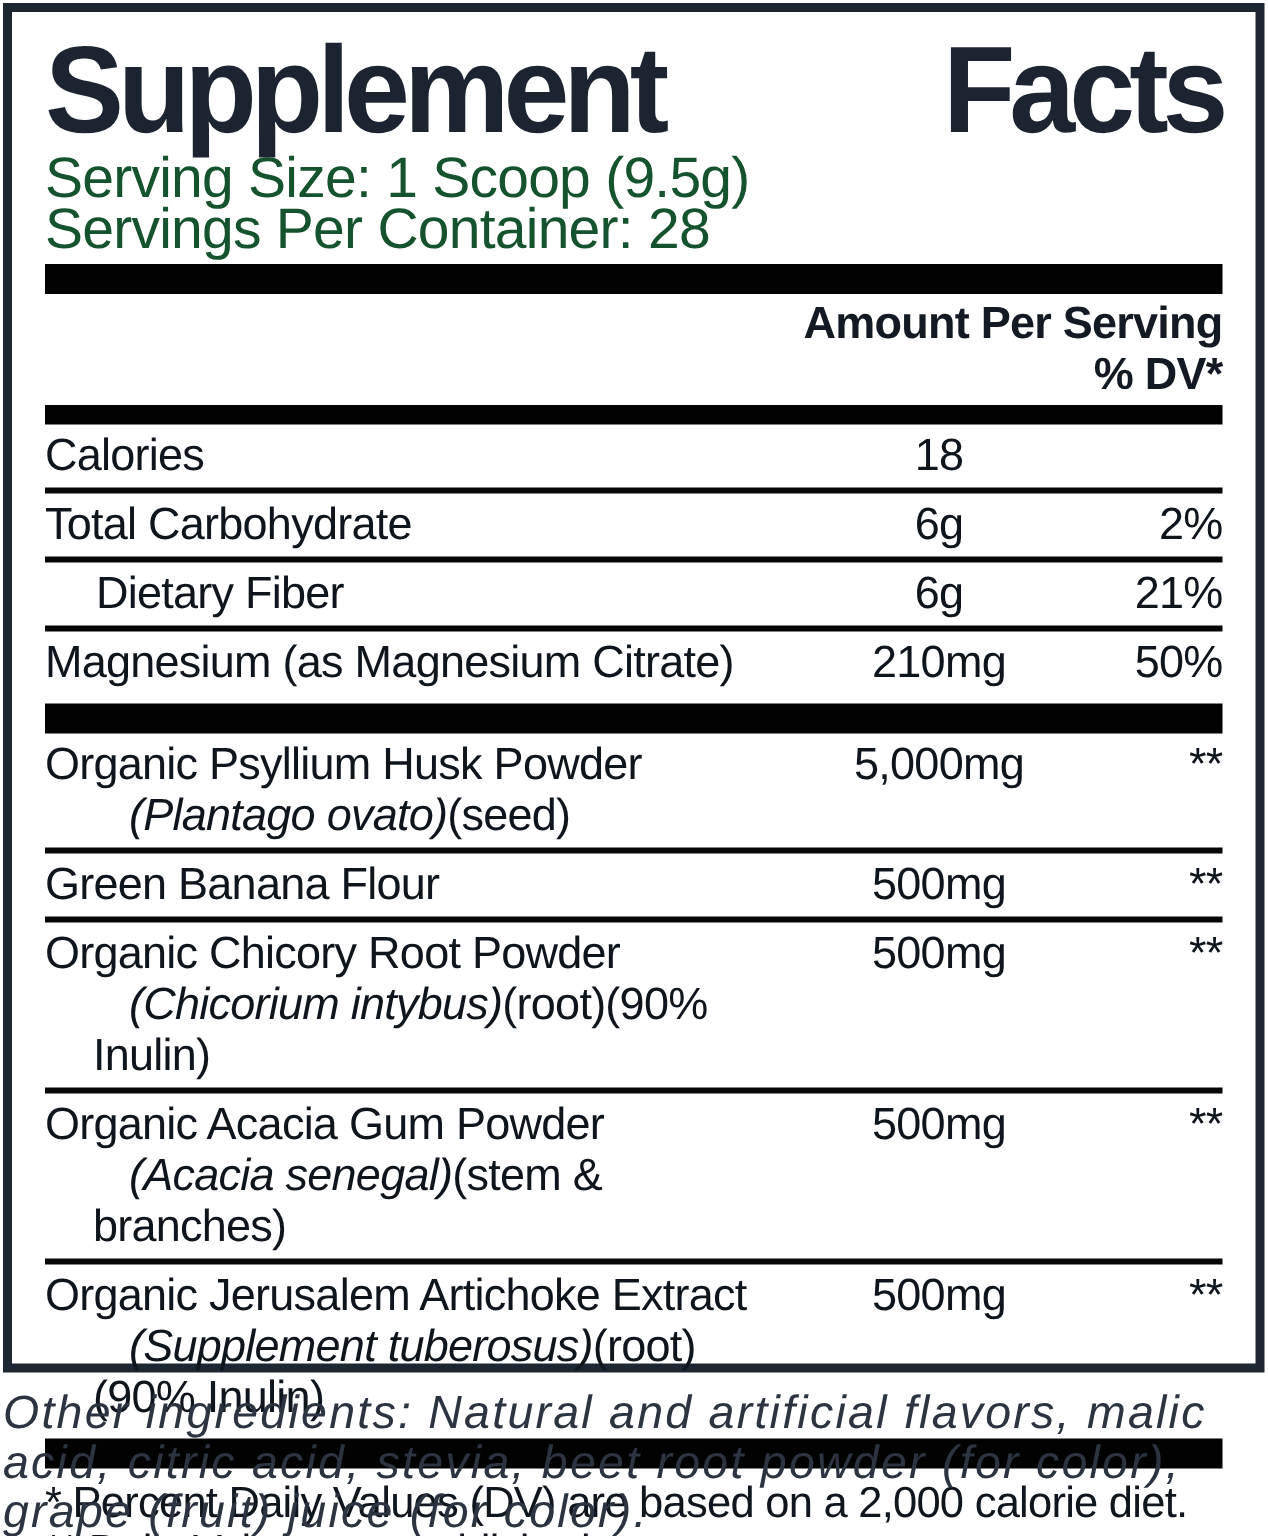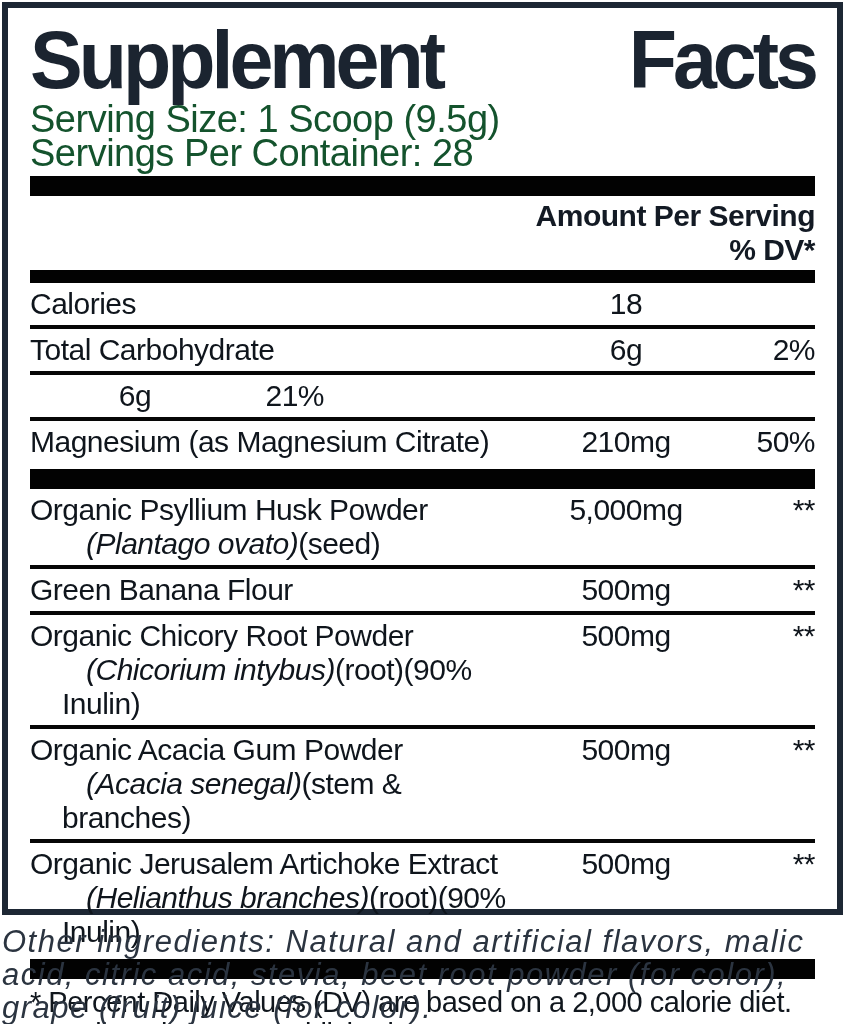"Dietary Fiber" span.name { html: none -> <span>Dietary Fiber</span> }
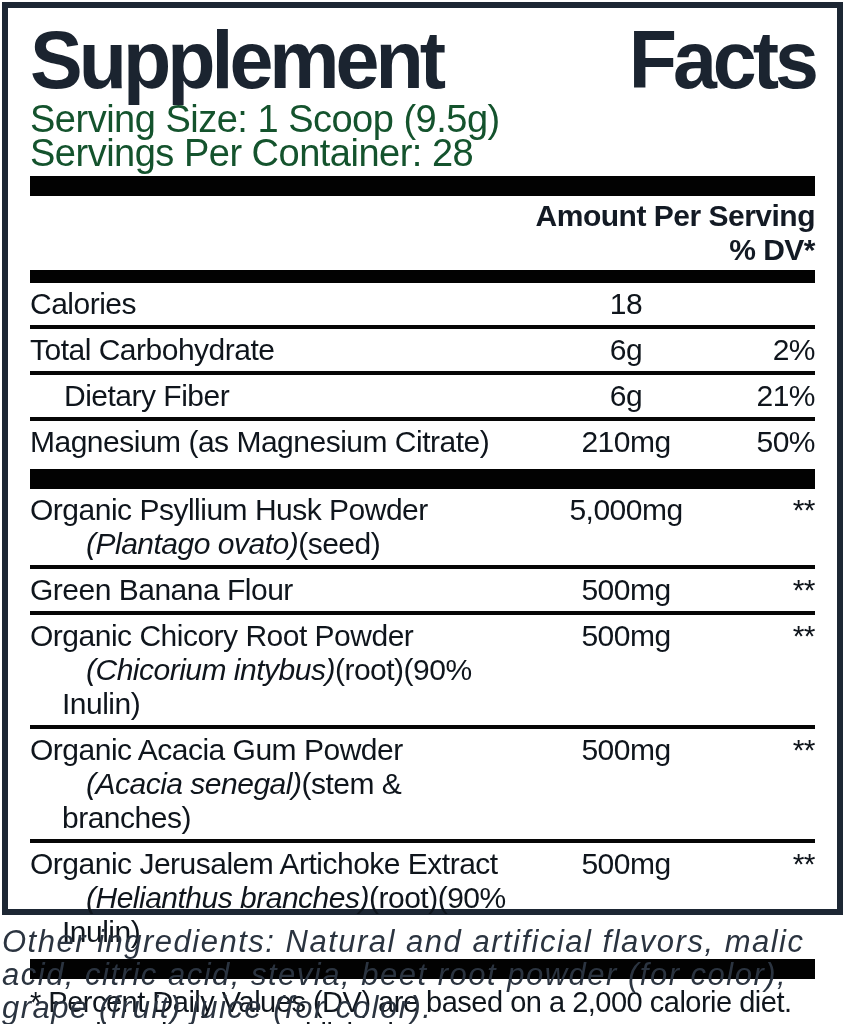"(Helianthus branches)" span.latin { text: Helianthus branches -> Supplement tuberosus }
